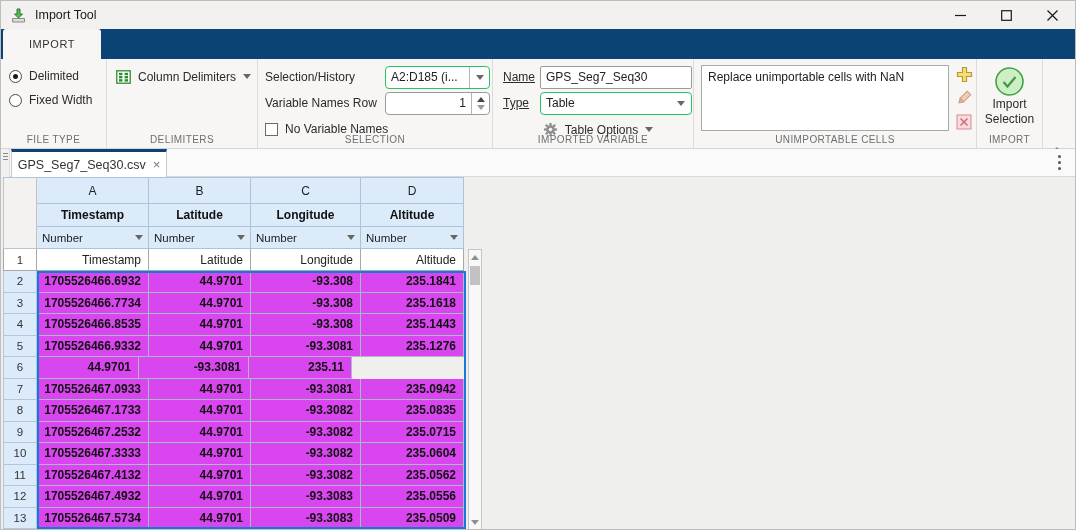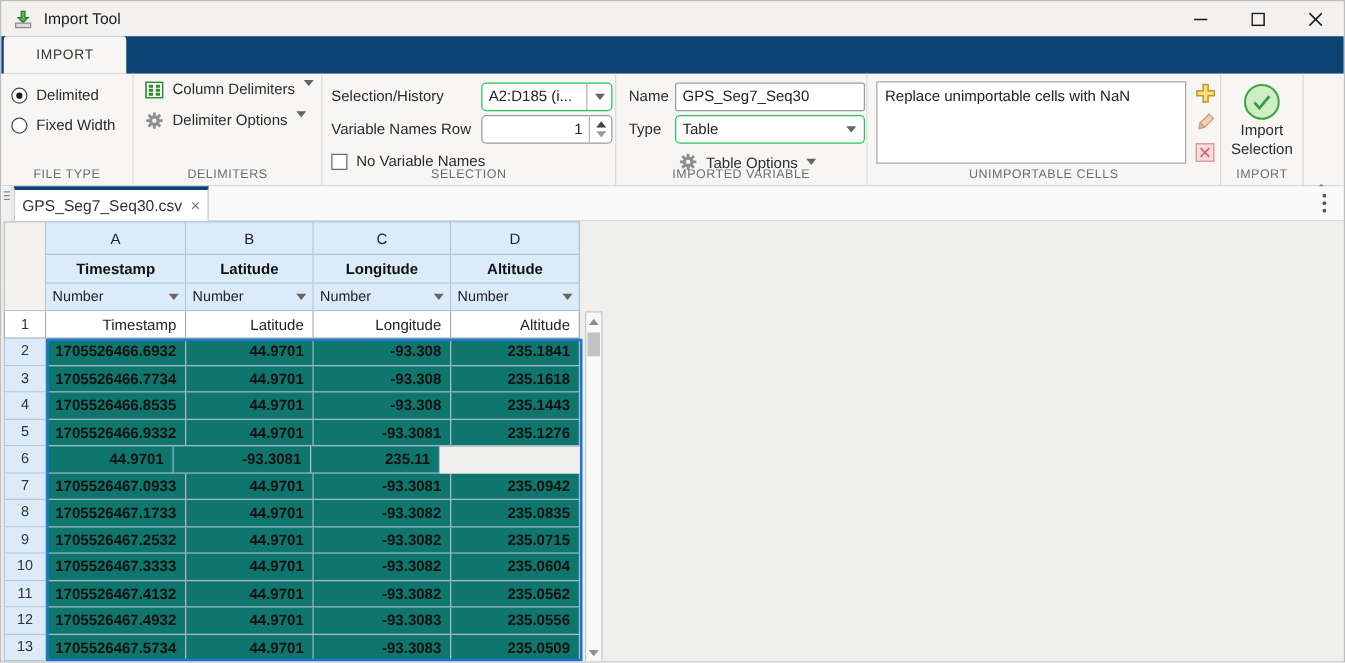"Column Delimiters" .drop-btn { align-items: flex-start -> center }
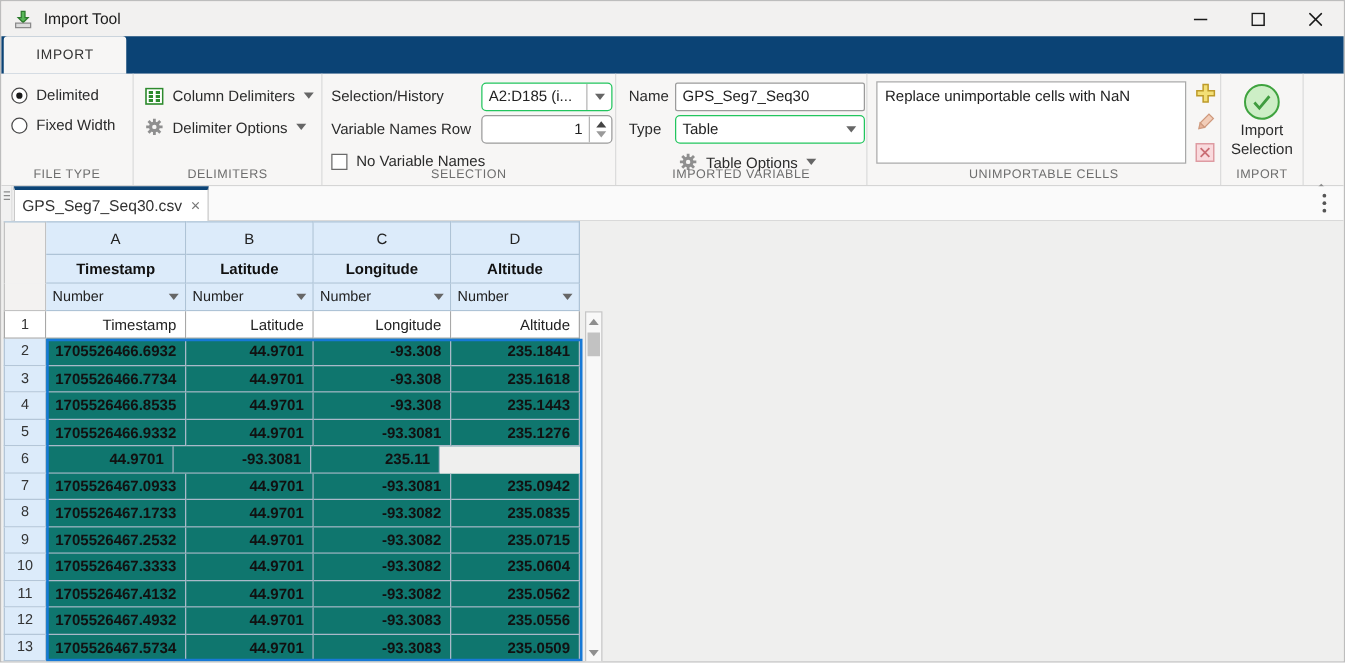"Name" .sec-impvar .lbl { text-decoration: none -> underline }
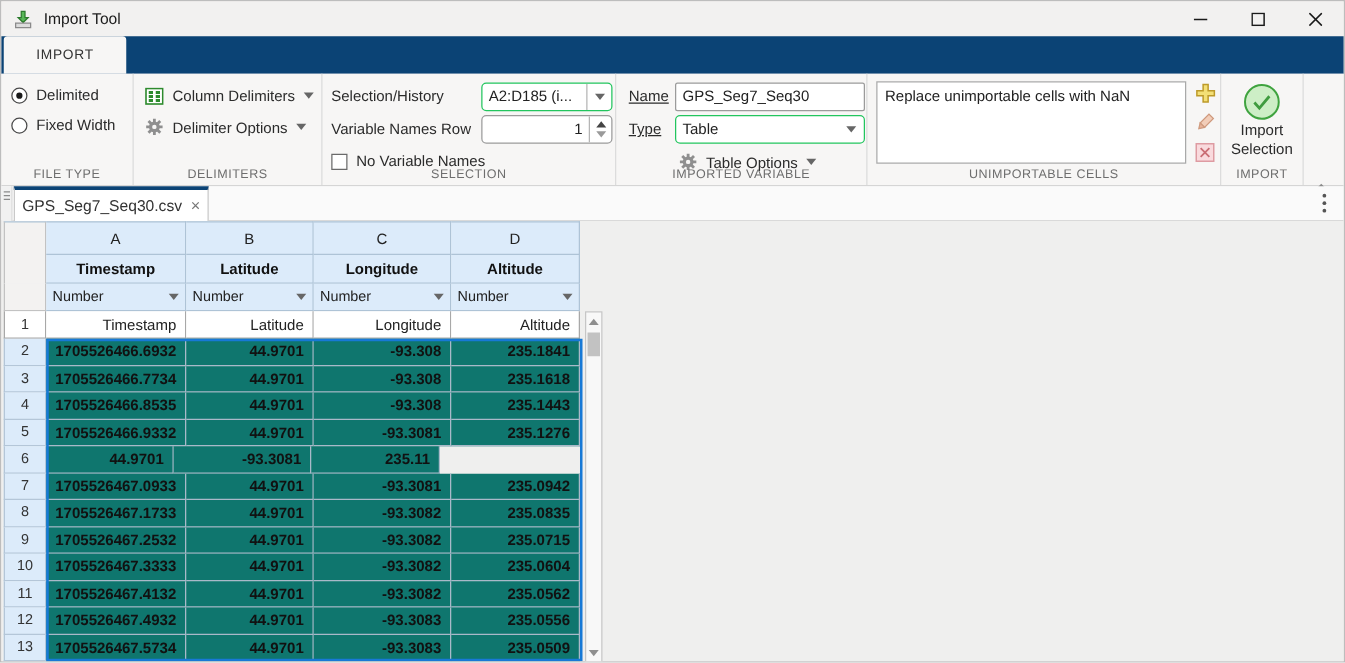"Delimiter Options" div.drop-btn { html: <div> <span> <svg> <g> <line></line> <line></line> <line></line> <line></line> </g> <circle></circle> <circle></circle> </svg> </span> <span>Delimiter Options</span> <span></span> </div> -> none }
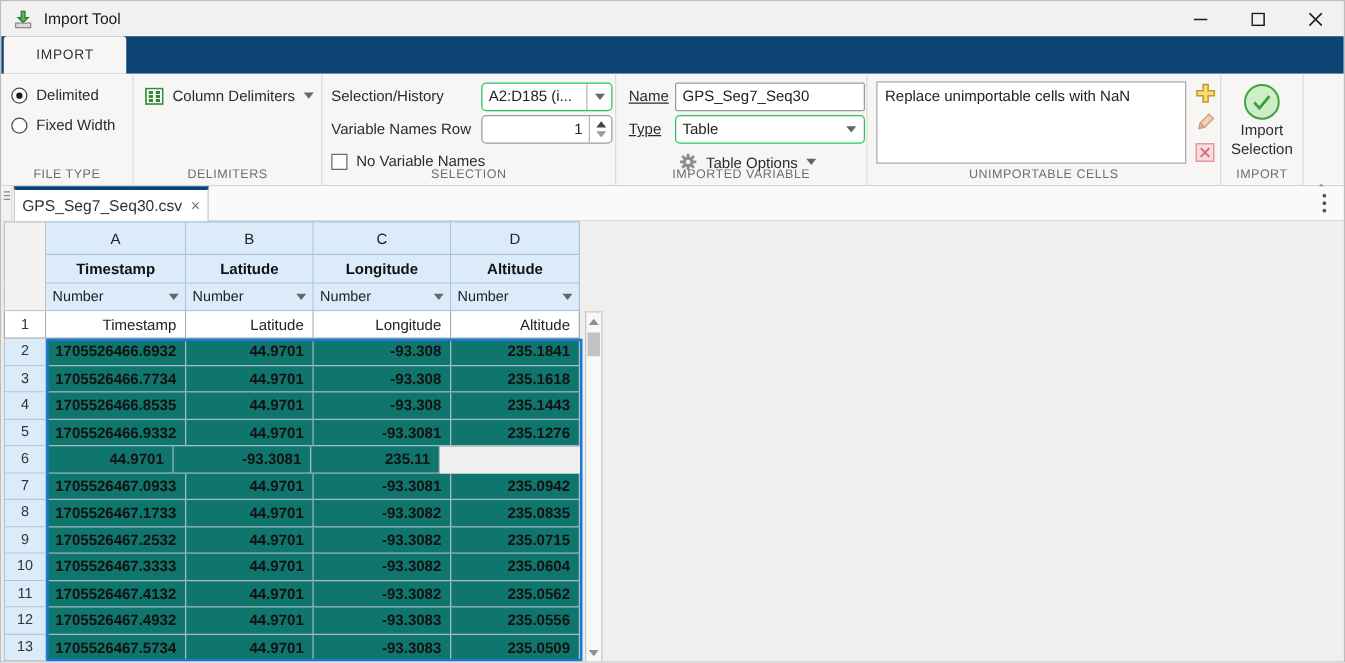"1705526466.6932" .row-data .cell { background: #0f766e -> #d946ef }
